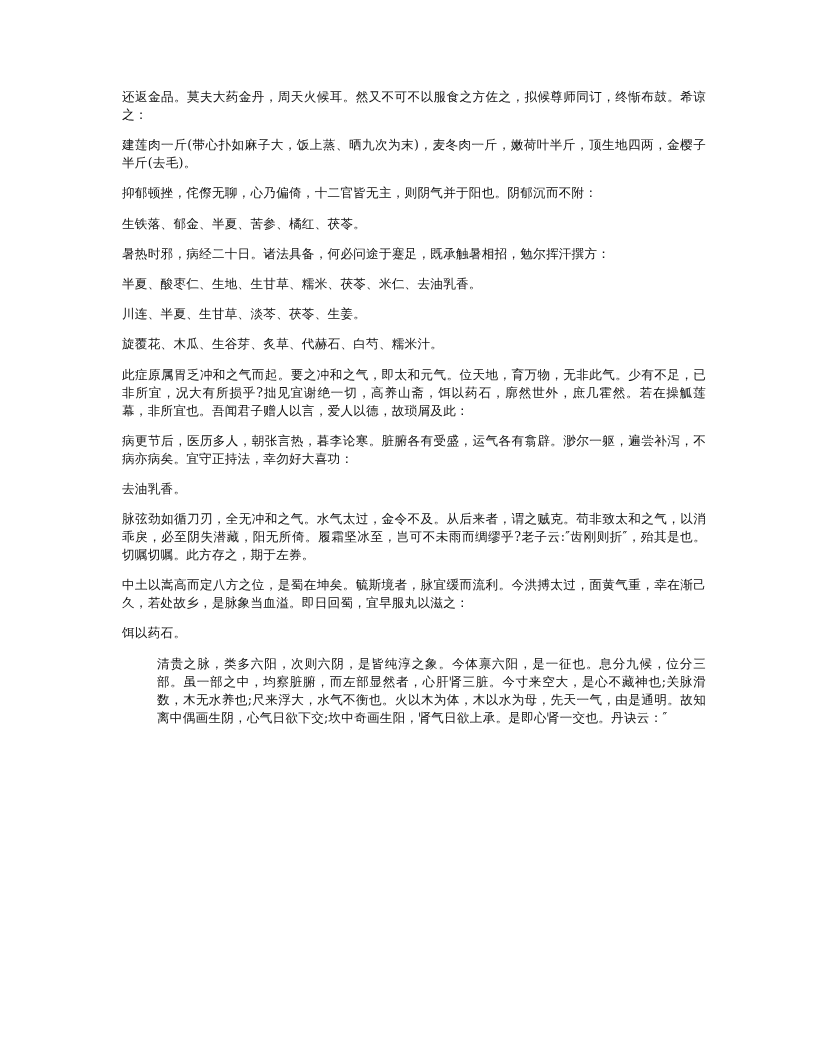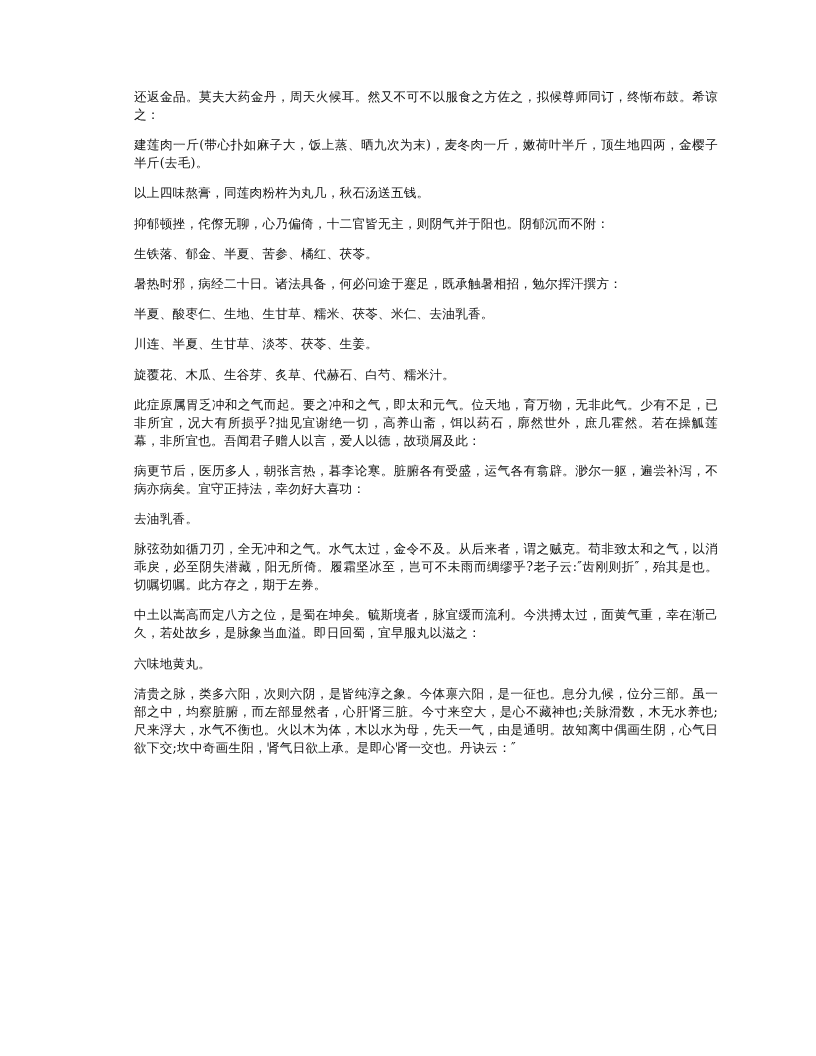"还返金品。莫夫大药金丹，周天火候耳。然又不可不以服食之方佐之，拟候尊师同订，终惭" .text-column { left: 134px -> 122px }
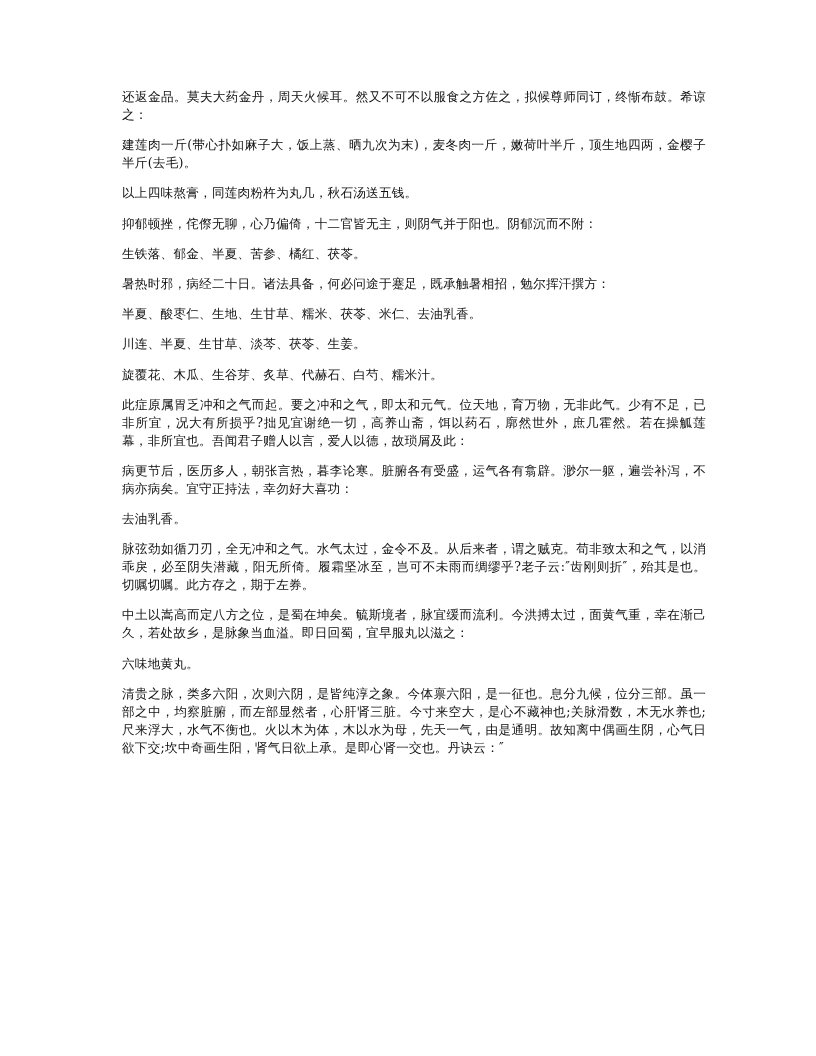"以上四味熬膏，同莲肉粉杵为丸几，秋石汤送五钱。" p.para { html: <p>以上四味熬膏，同莲肉粉杵为丸几，秋石汤送五钱。</p> -> none }
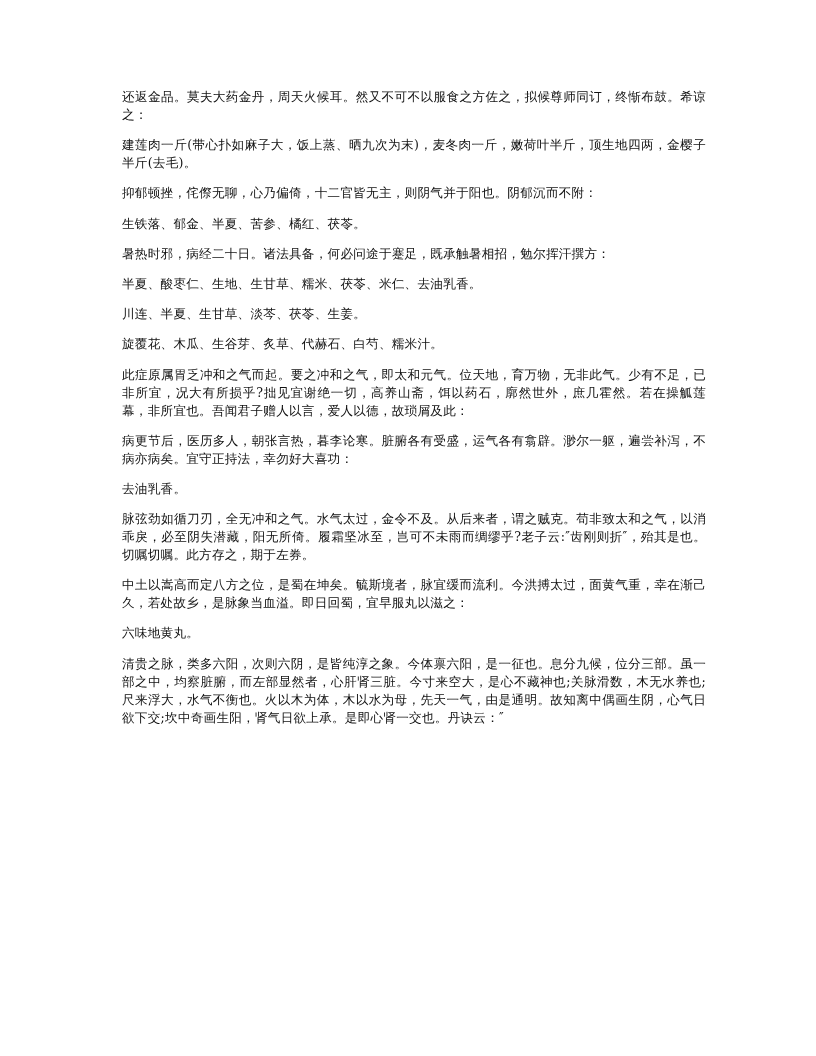"六味地黄丸。" p.para { text: 六味地黄丸 -> 饵以药石 }
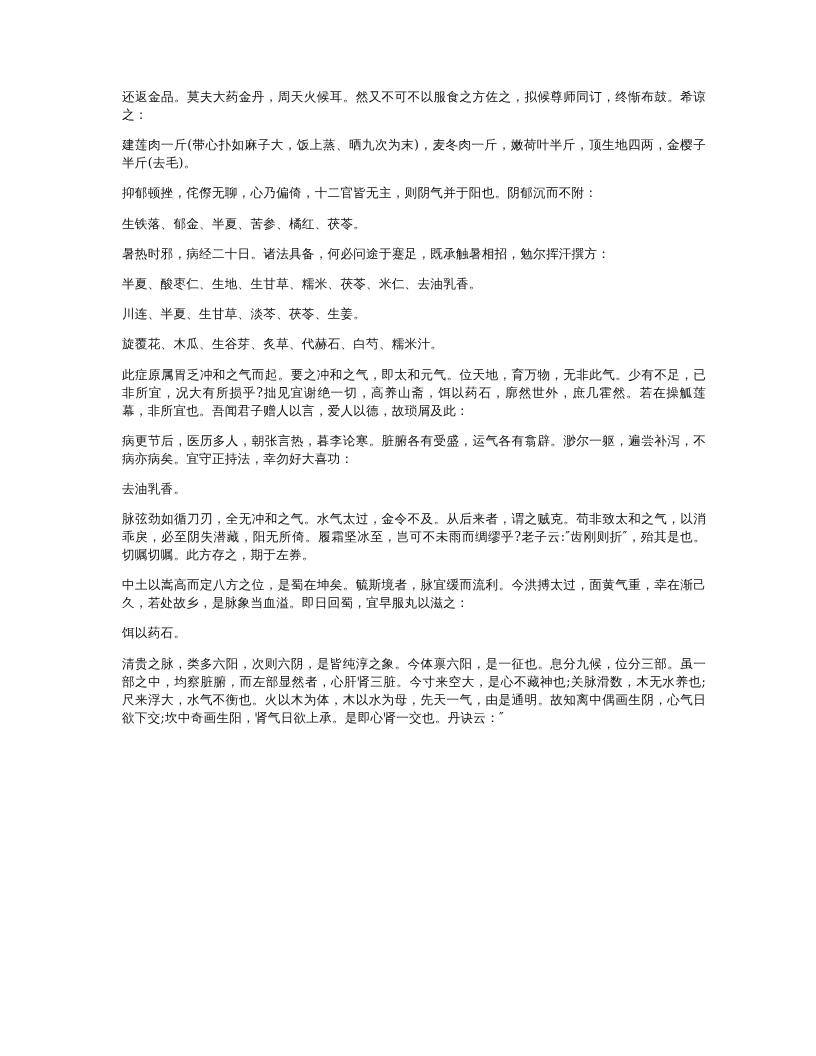"清贵之脉，类多六阳，次则六阴，是皆纯淳之象。今体禀六阳，是一征也。息分九候，位分" .para:last-child { margin-left: none -> 35px }
